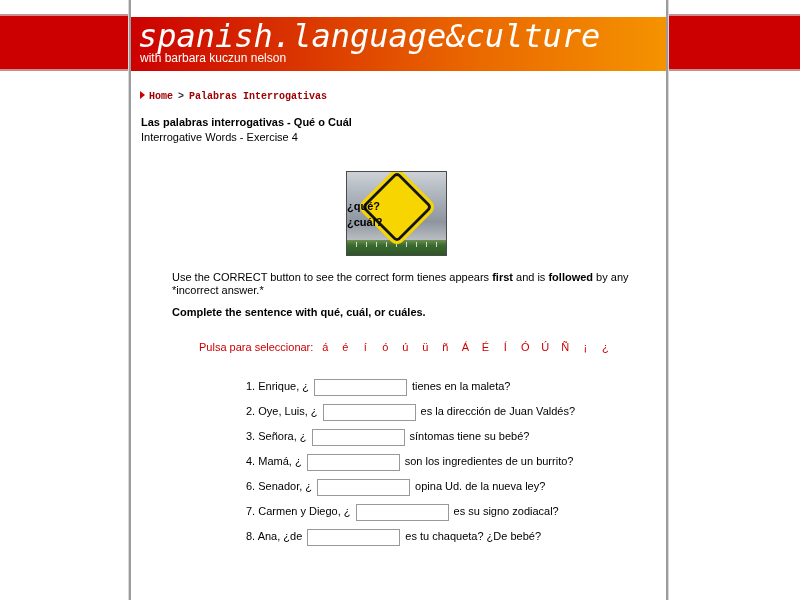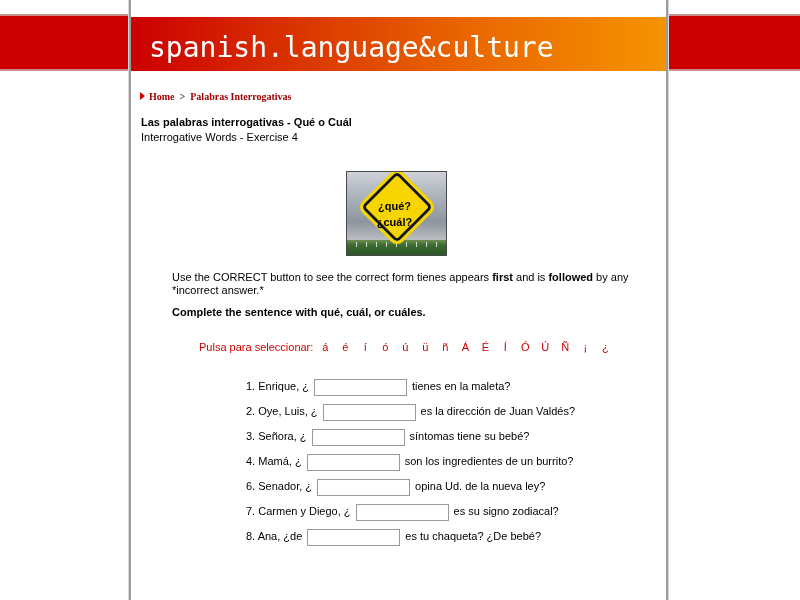"spanish.language&culture" .site-title { font-size: 28px -> 32px; font-style: none -> italic; margin: 11px -> 0 }
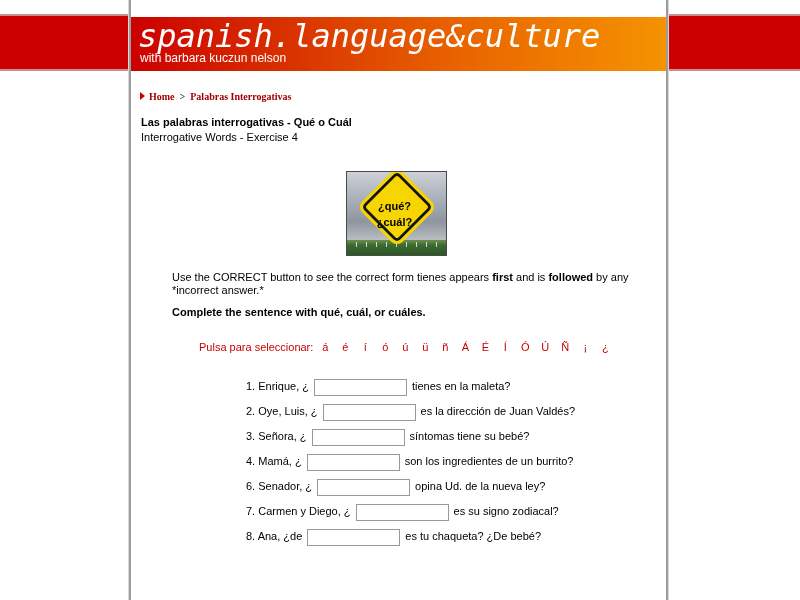"Home > Palabras Interrogativas" .breadcrumb { font-family: Liberation Serif, serif -> Liberation Mono, monospace }
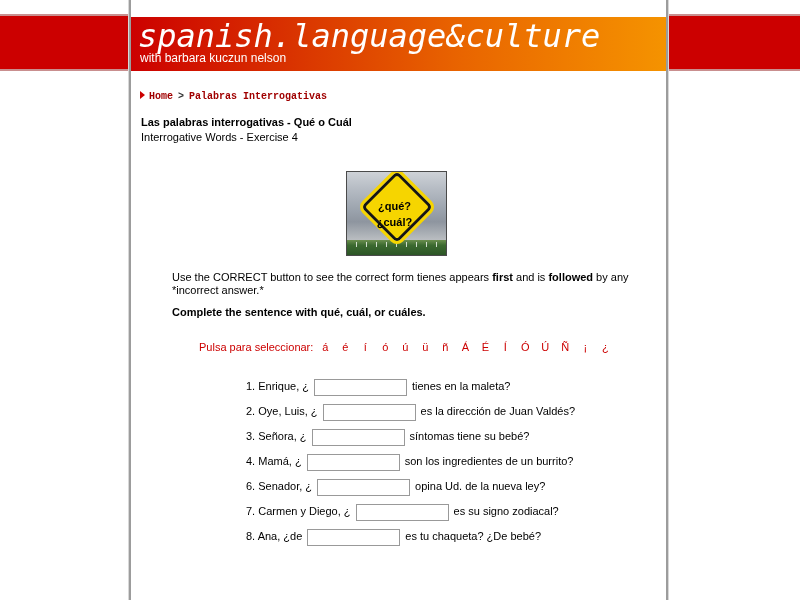"¿qué?" .sign-text { text-align: center -> left }
